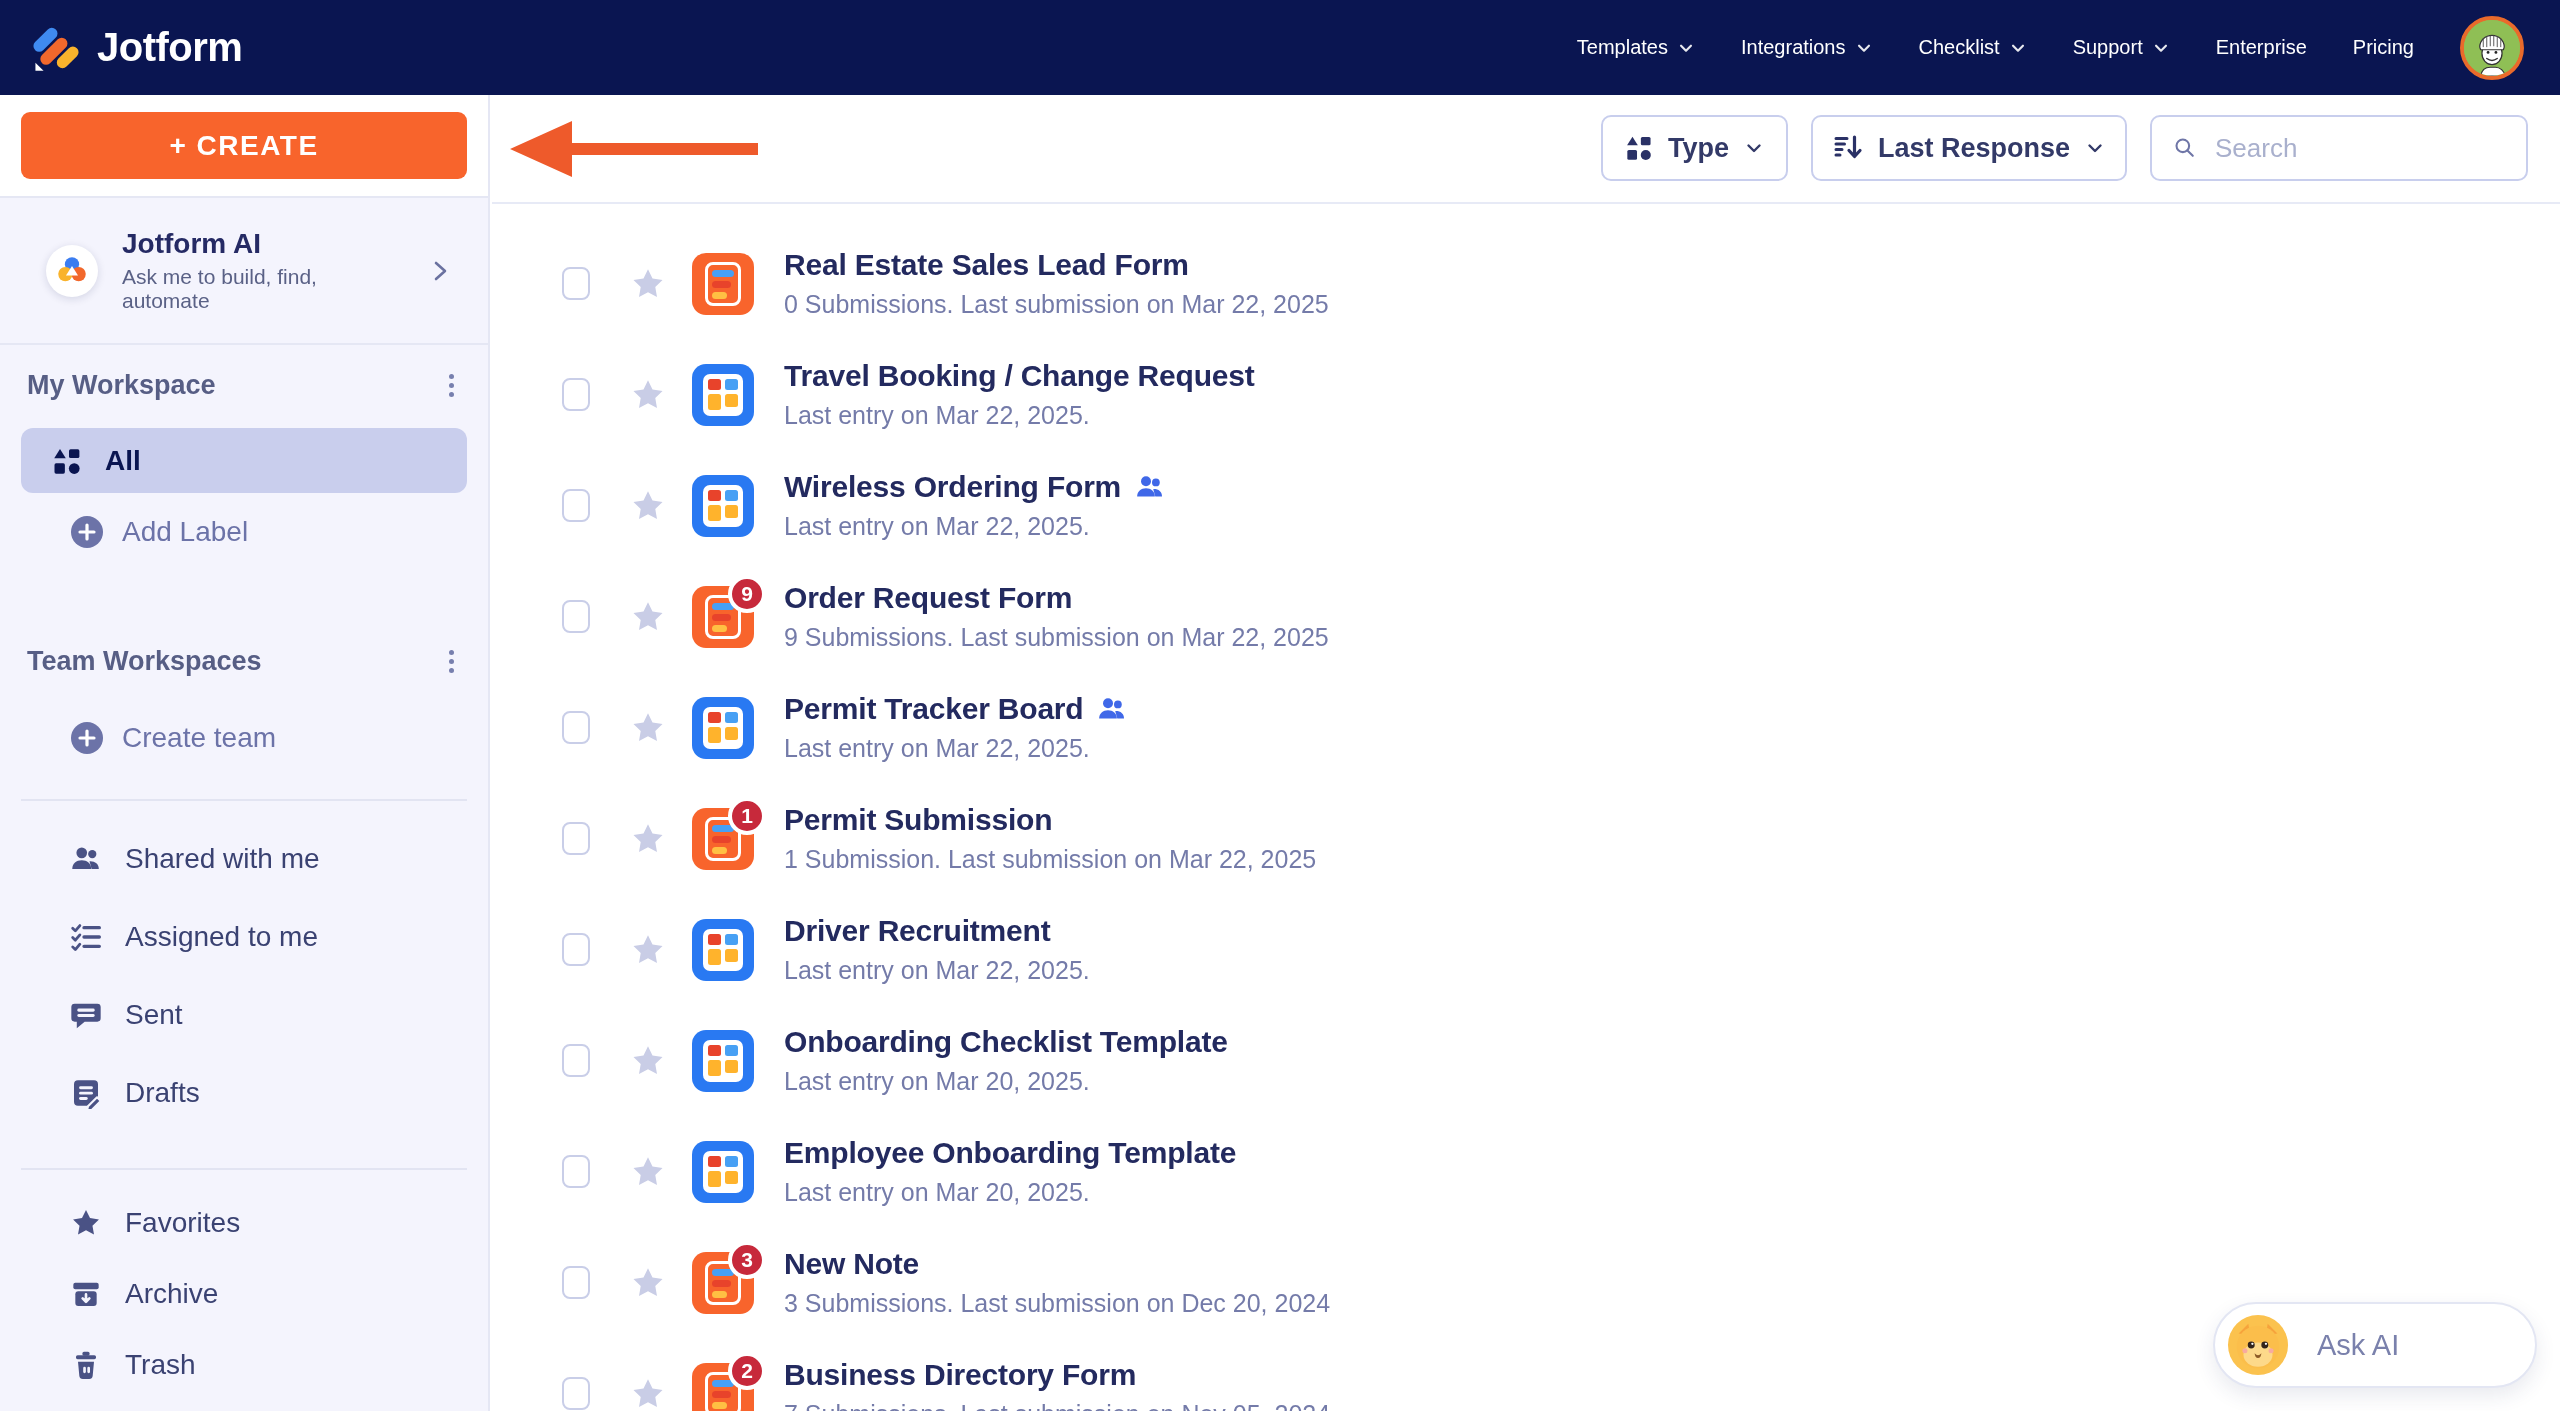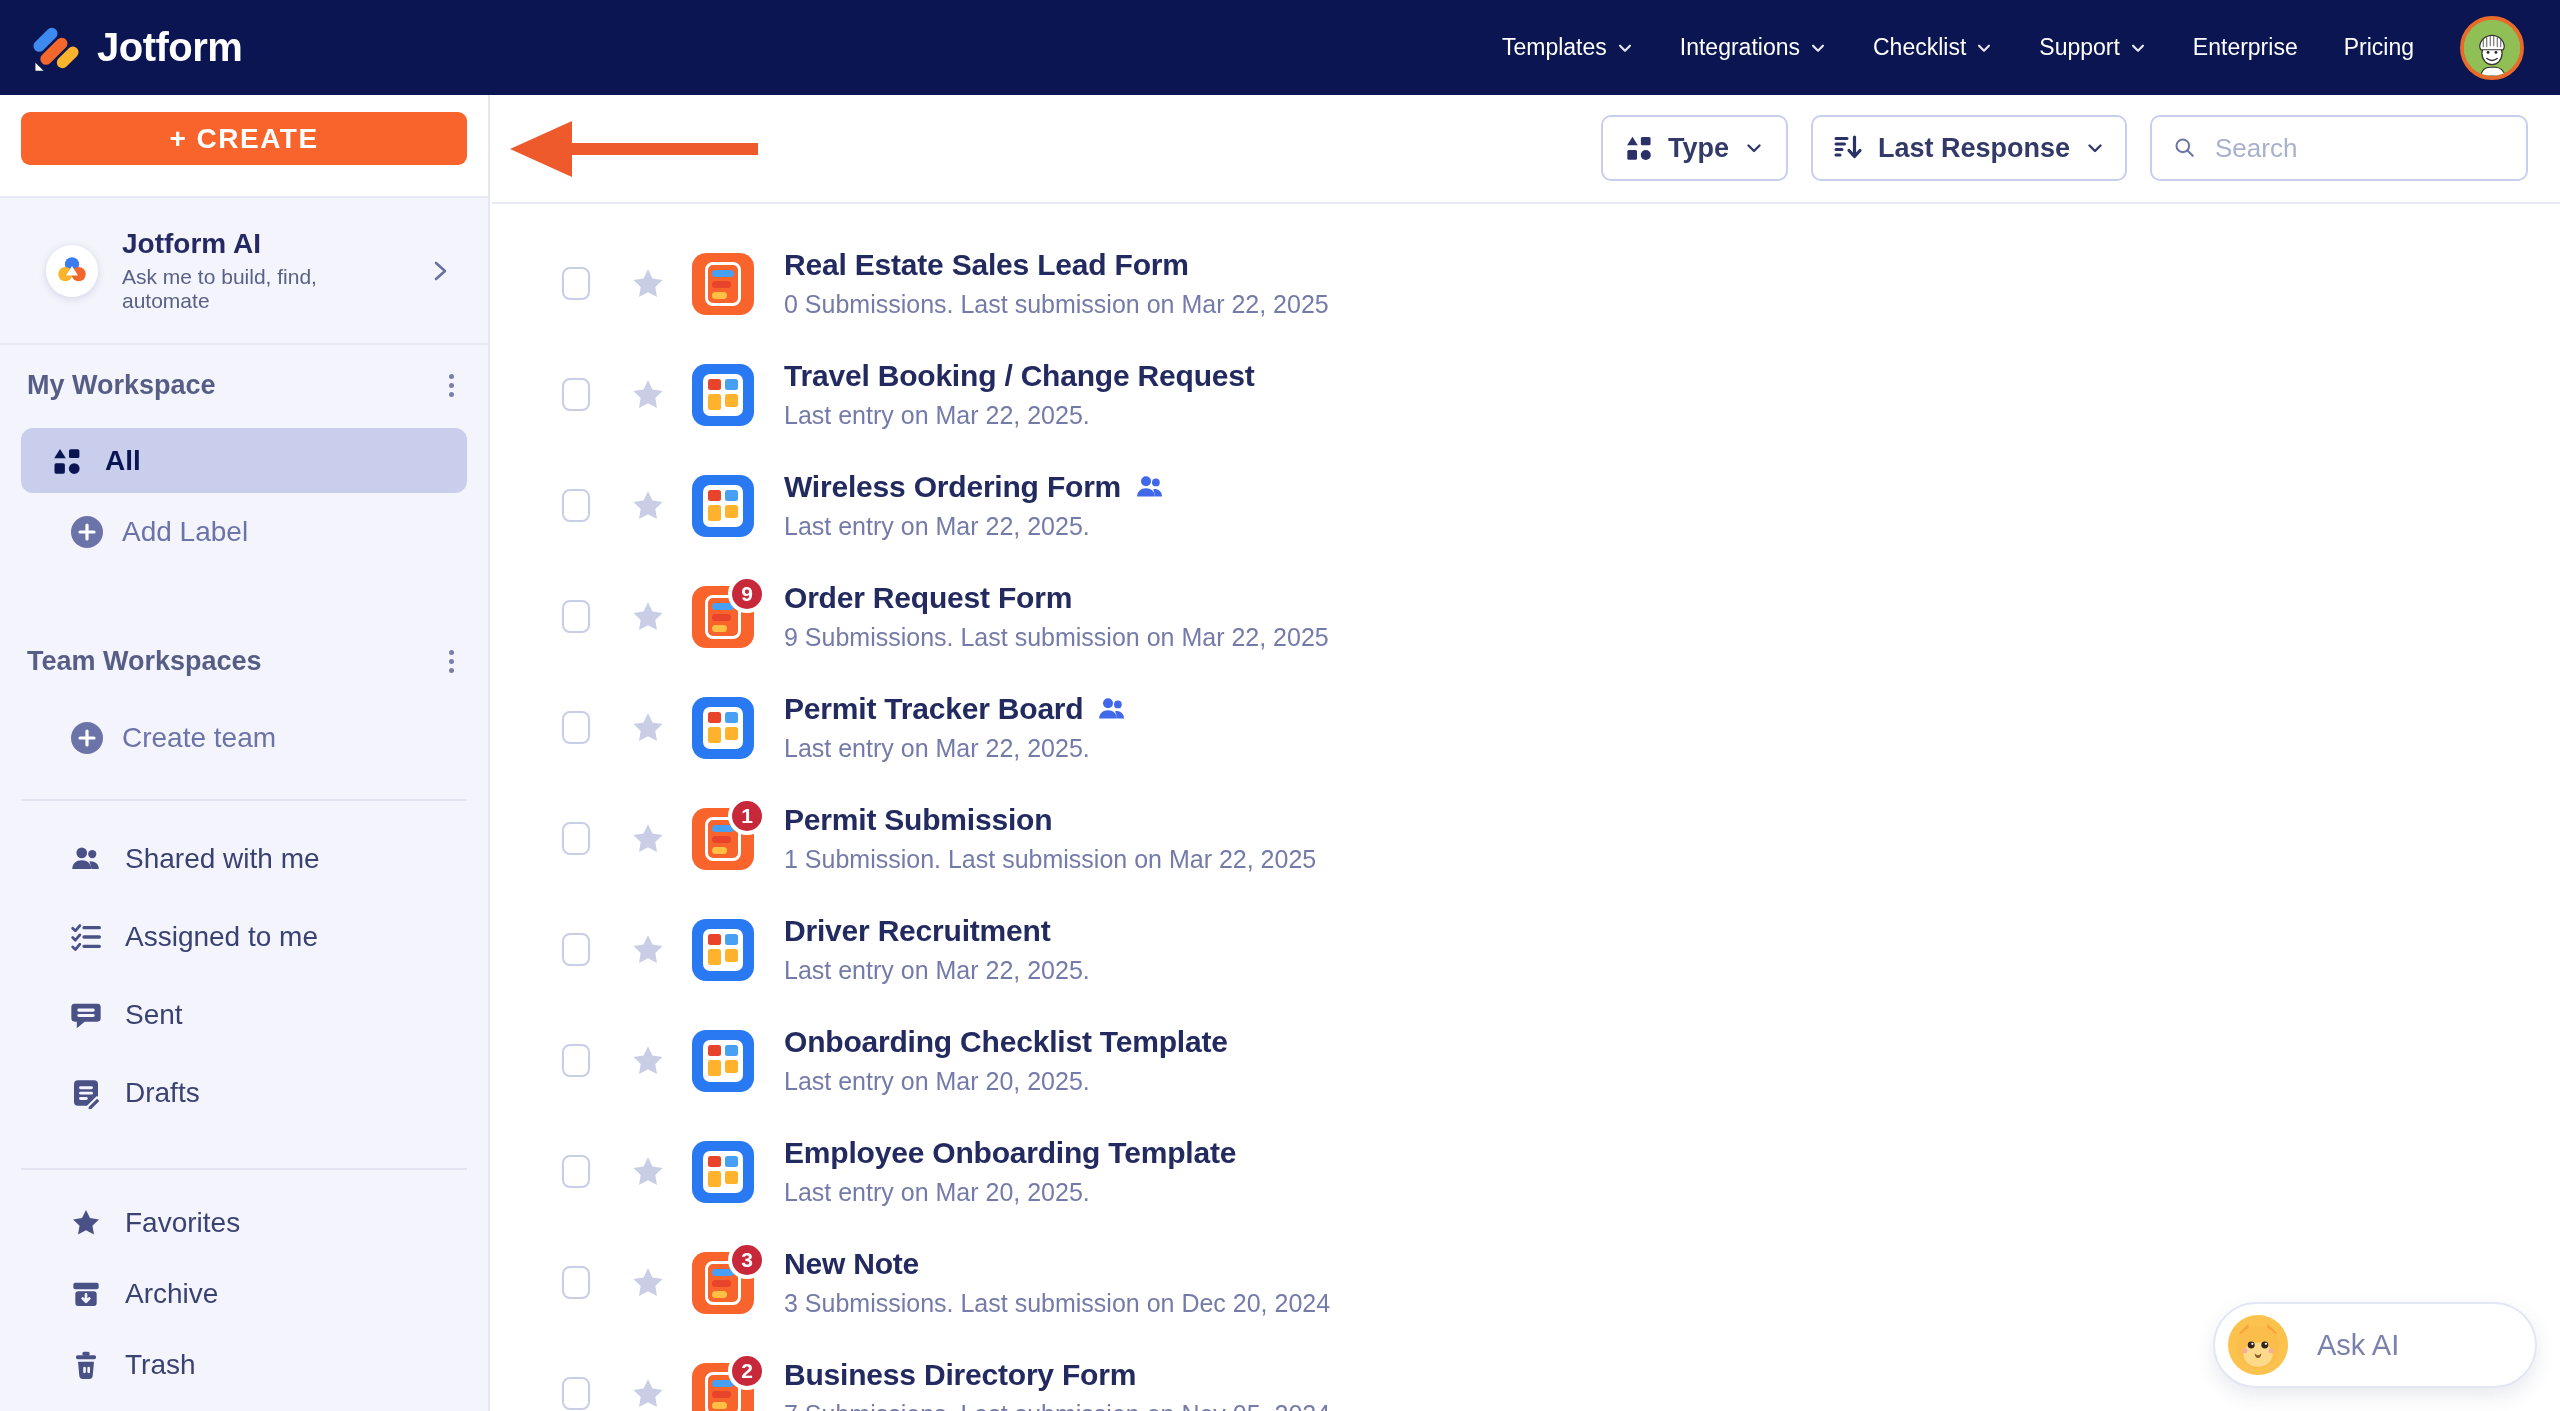"Templates" .nav-item { font-size: 23px -> 20px }
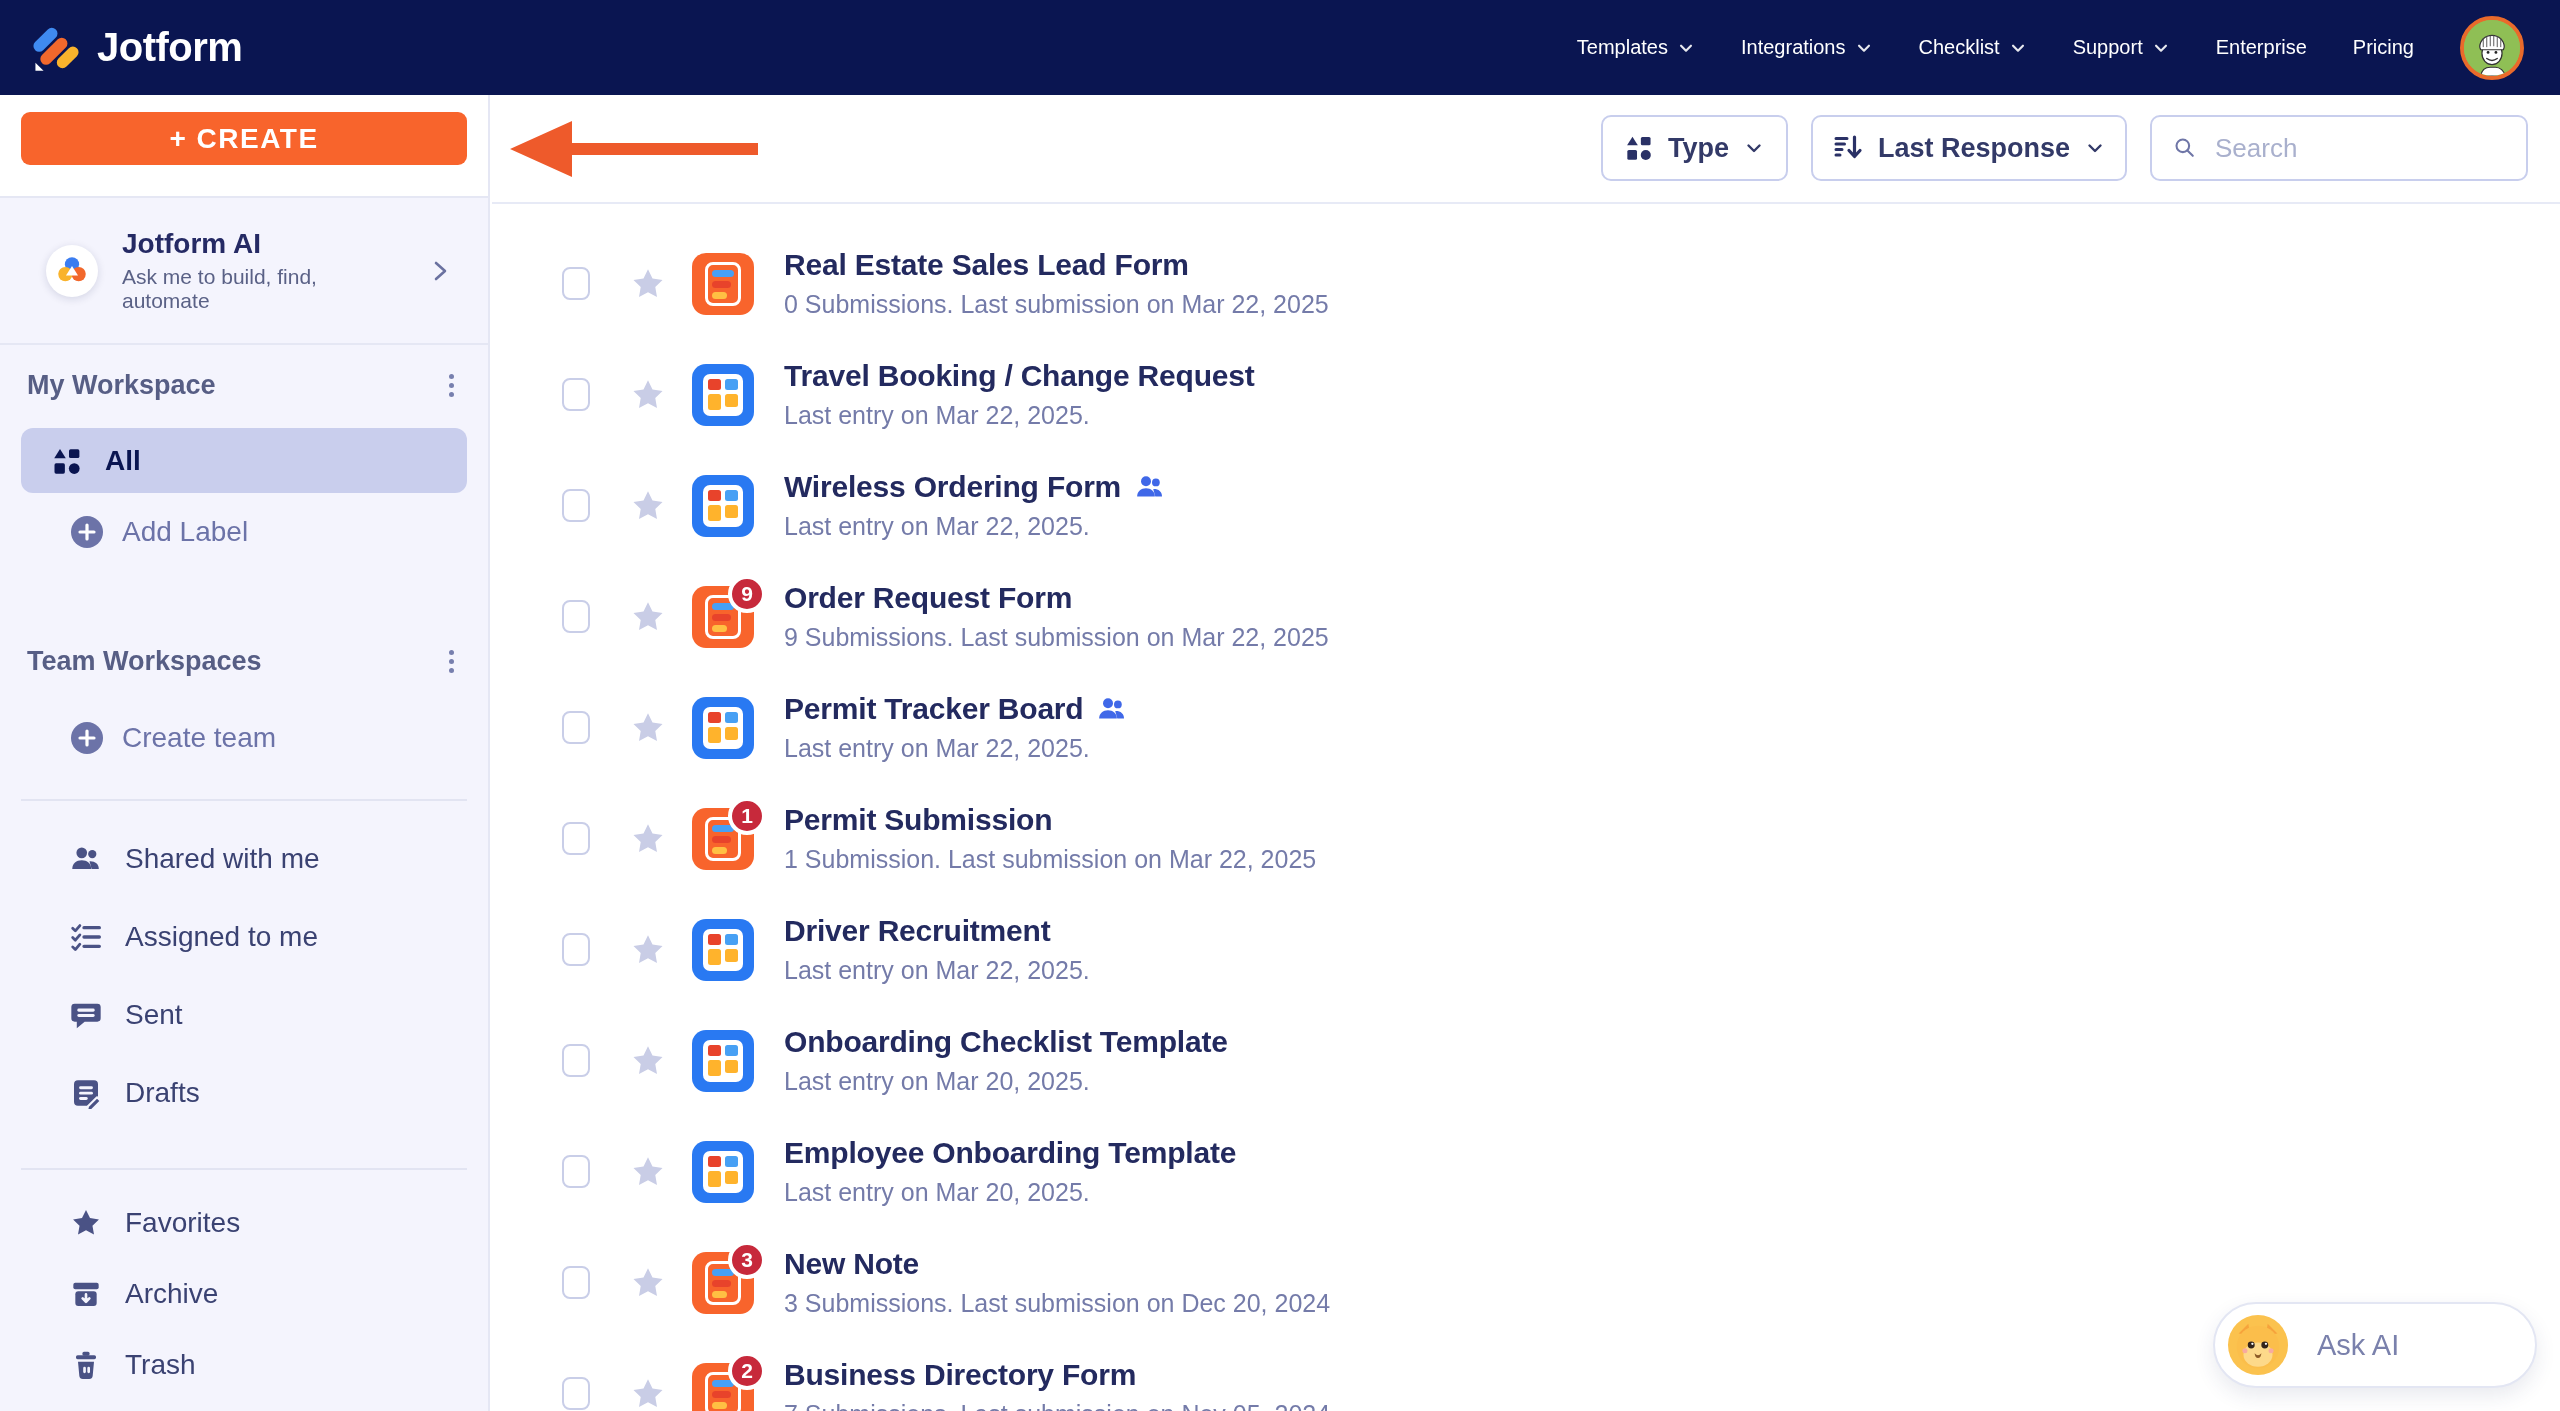"+ CREATE" .create-btn { height: 53px -> 67px }
